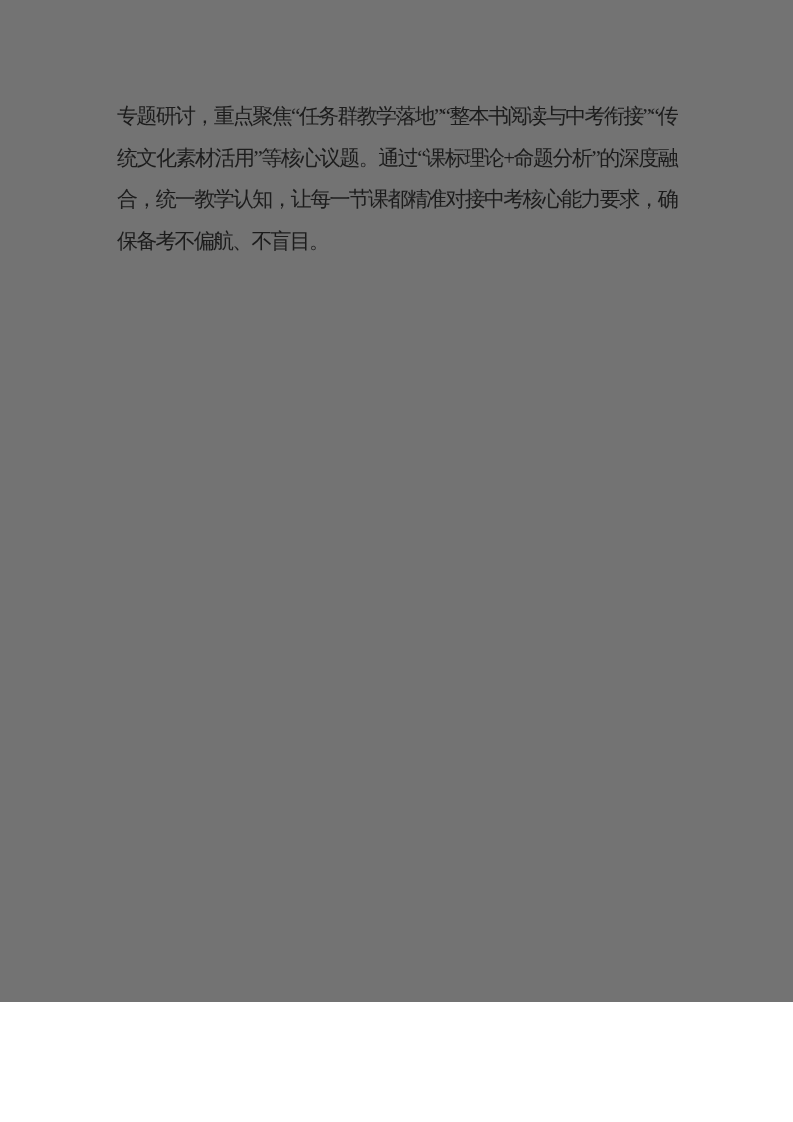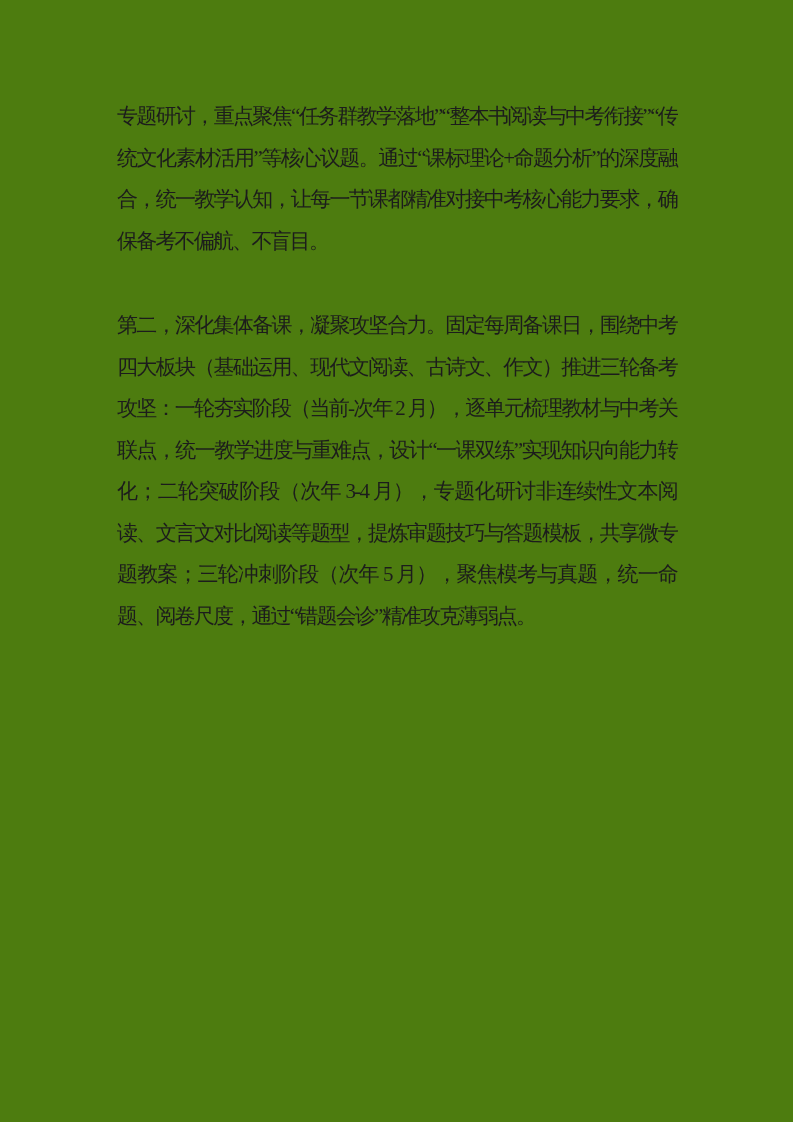"专题研讨，重点聚焦“任务群教学落地”“整本书阅读与中考衔接”“传统文化素材活用”" .doc-page { background: #4d7c0f -> #737373; height: 1122px -> 1002px }
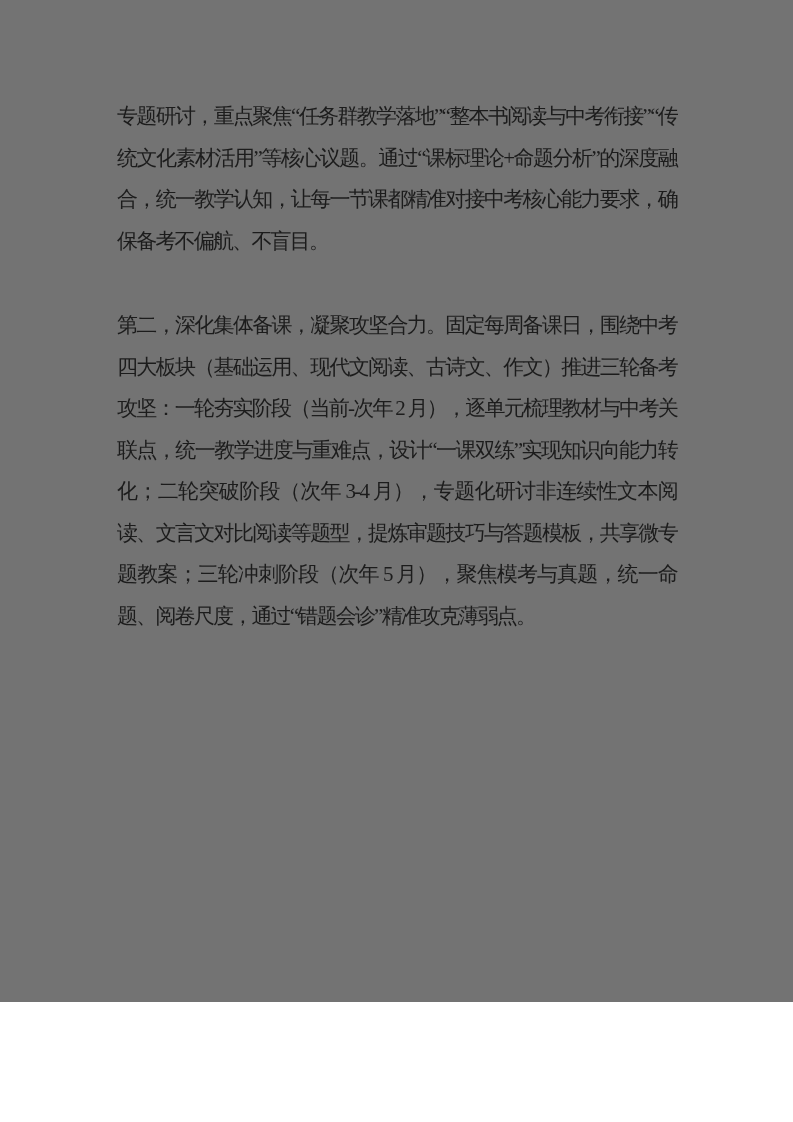"第二，深化集体备课，凝聚攻坚合力。固定每周备课日，围绕中考四大板块（基础运用、现" p.doc-paragraph { html: <p>第二，深化集体备课，凝聚攻坚合力。固定每周备课日，围绕中考四大板块（基础运用、现代文阅读、古诗文、作文）推进三轮备考攻坚：一轮夯实阶段（当前-次年 2 月），逐单元梳理教材与中考关联点，统一教学进度与重难点，设计“一课双练”实现知识向能力转化；二轮突破阶段（次年 3-4 月），专题化研讨非连续性文本阅读、文言文对比阅读等题型，提炼审题技巧与答题模板，共享微专题教案；三轮冲刺阶段（次年 5 月），聚焦模考与真题，统一命题、阅卷尺度，通过“错题会诊”精准攻克薄弱点。</p> -> none }
